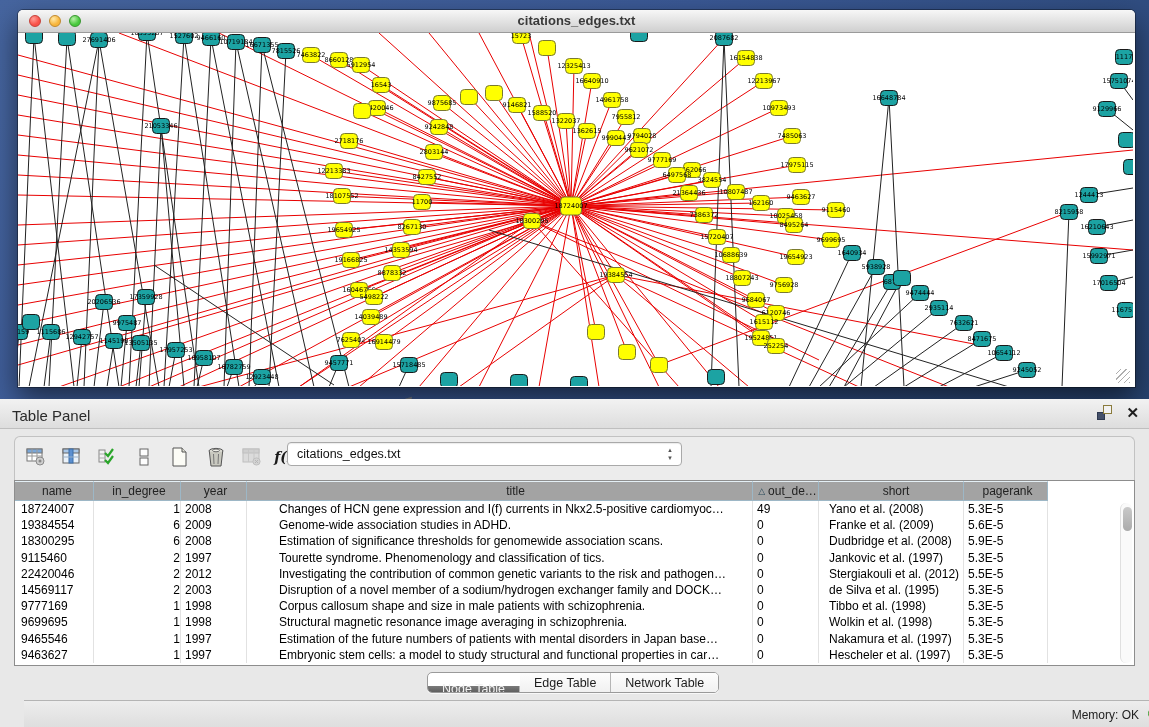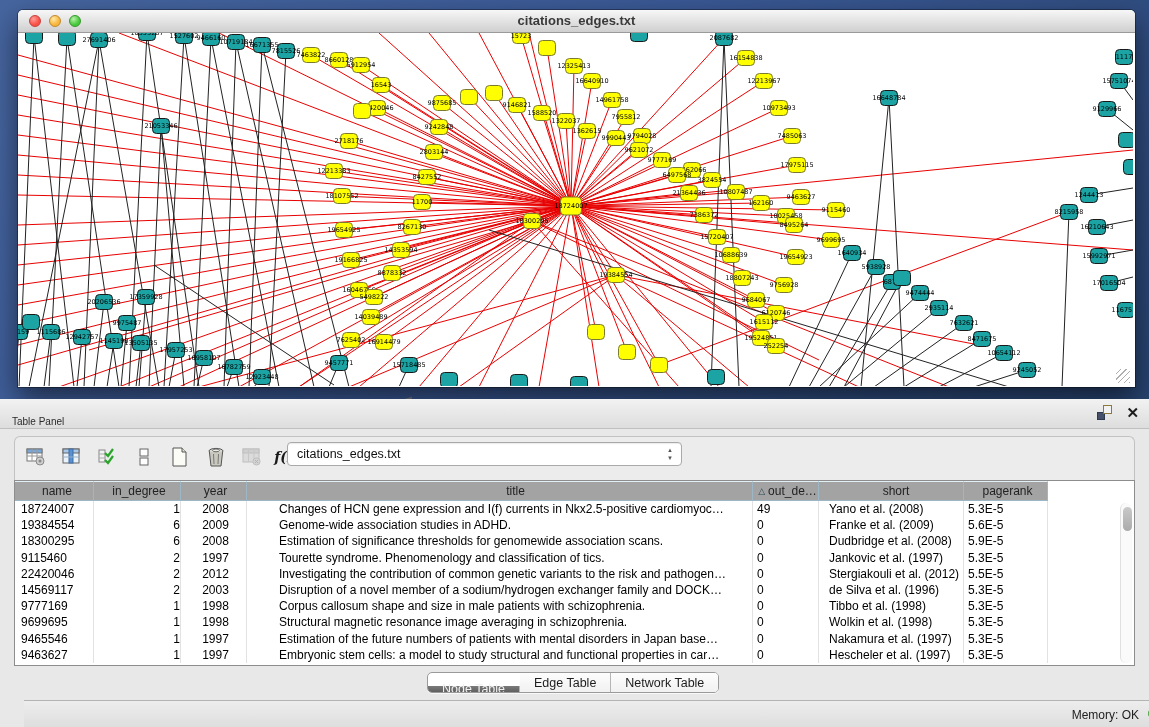"Table Panel" #panel-header .panel-title { font-size: 10px -> 15px; top: 17px -> 8px }
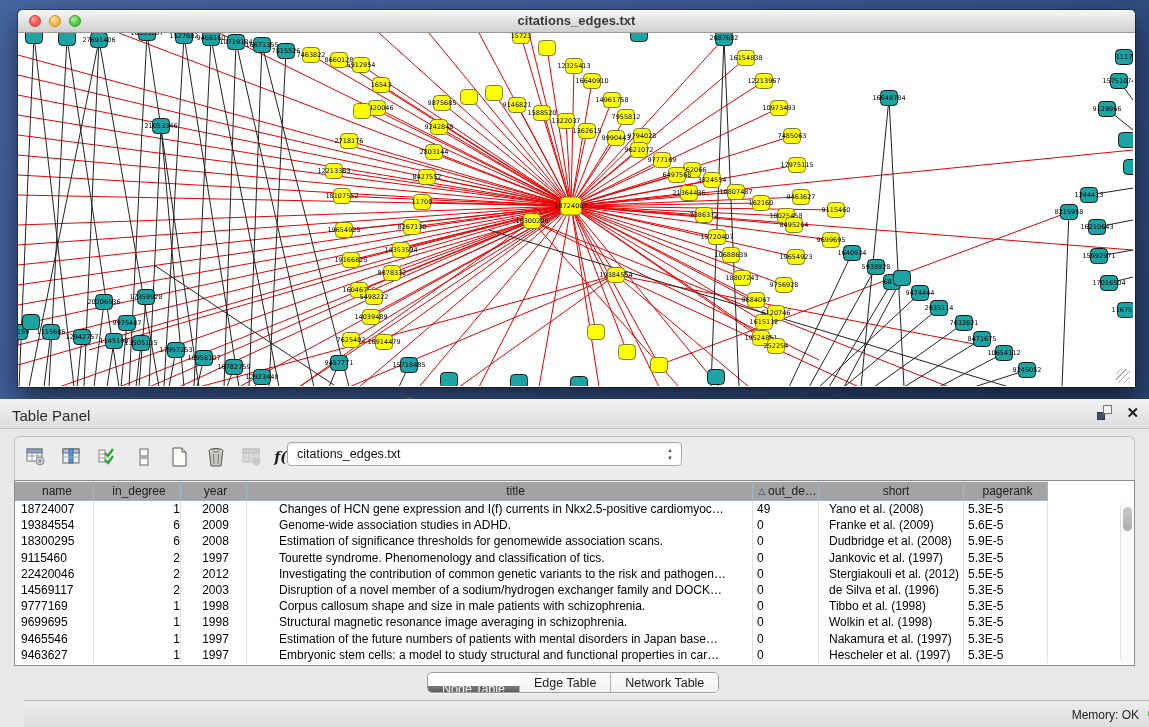"year" .c2 { text-align: center -> none }
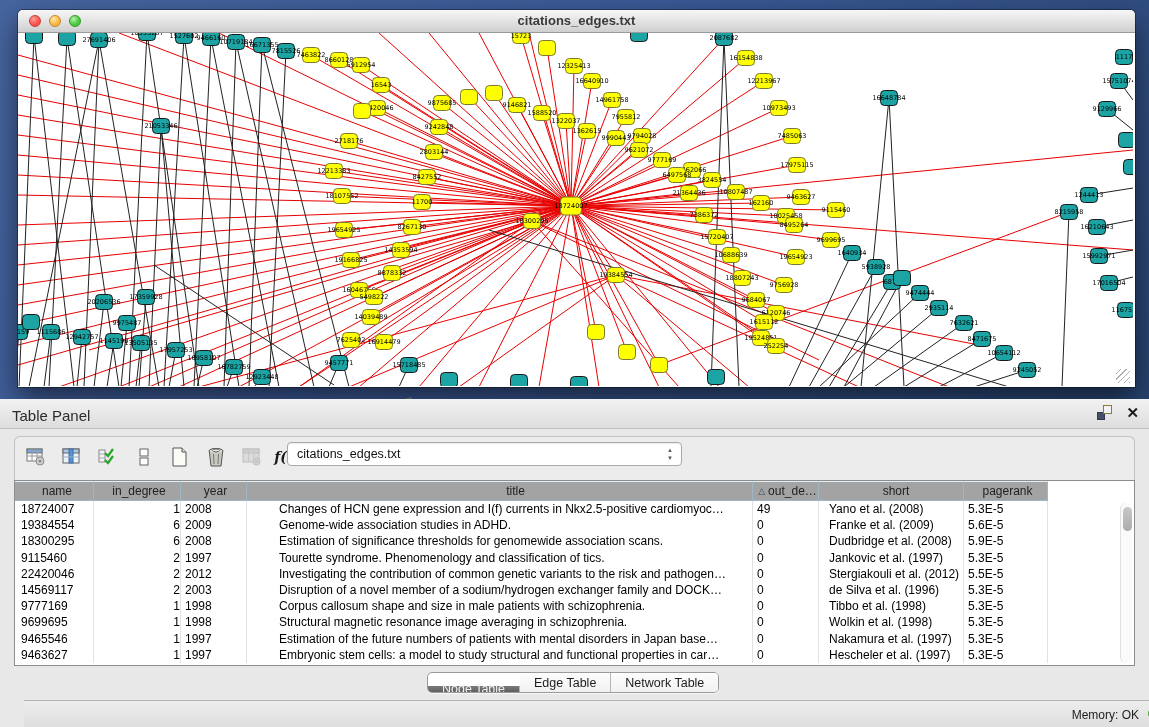"de Silva et al. (1996)" div.dcell { text: 1996 -> 1995 }
